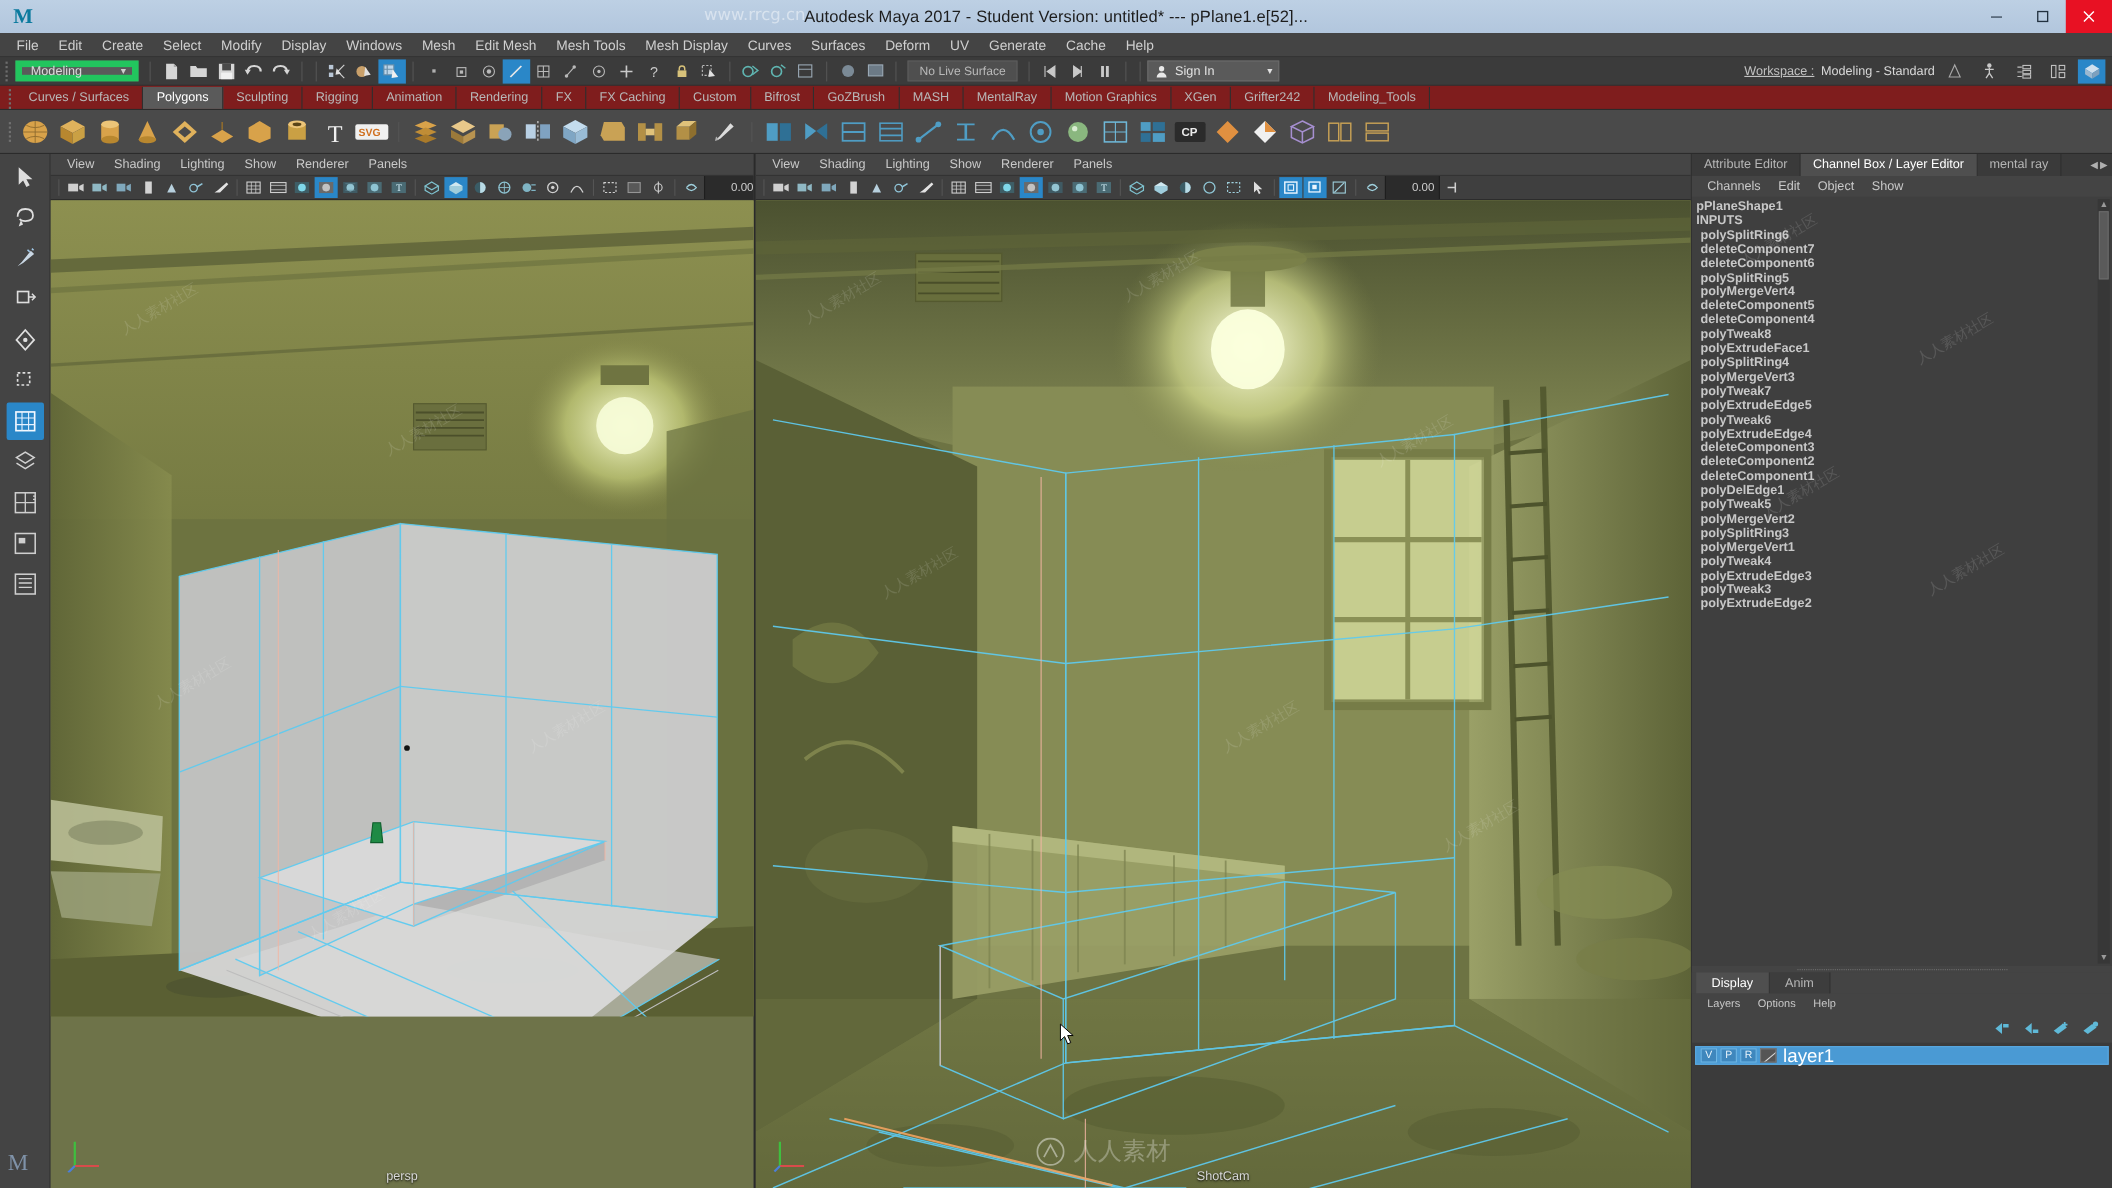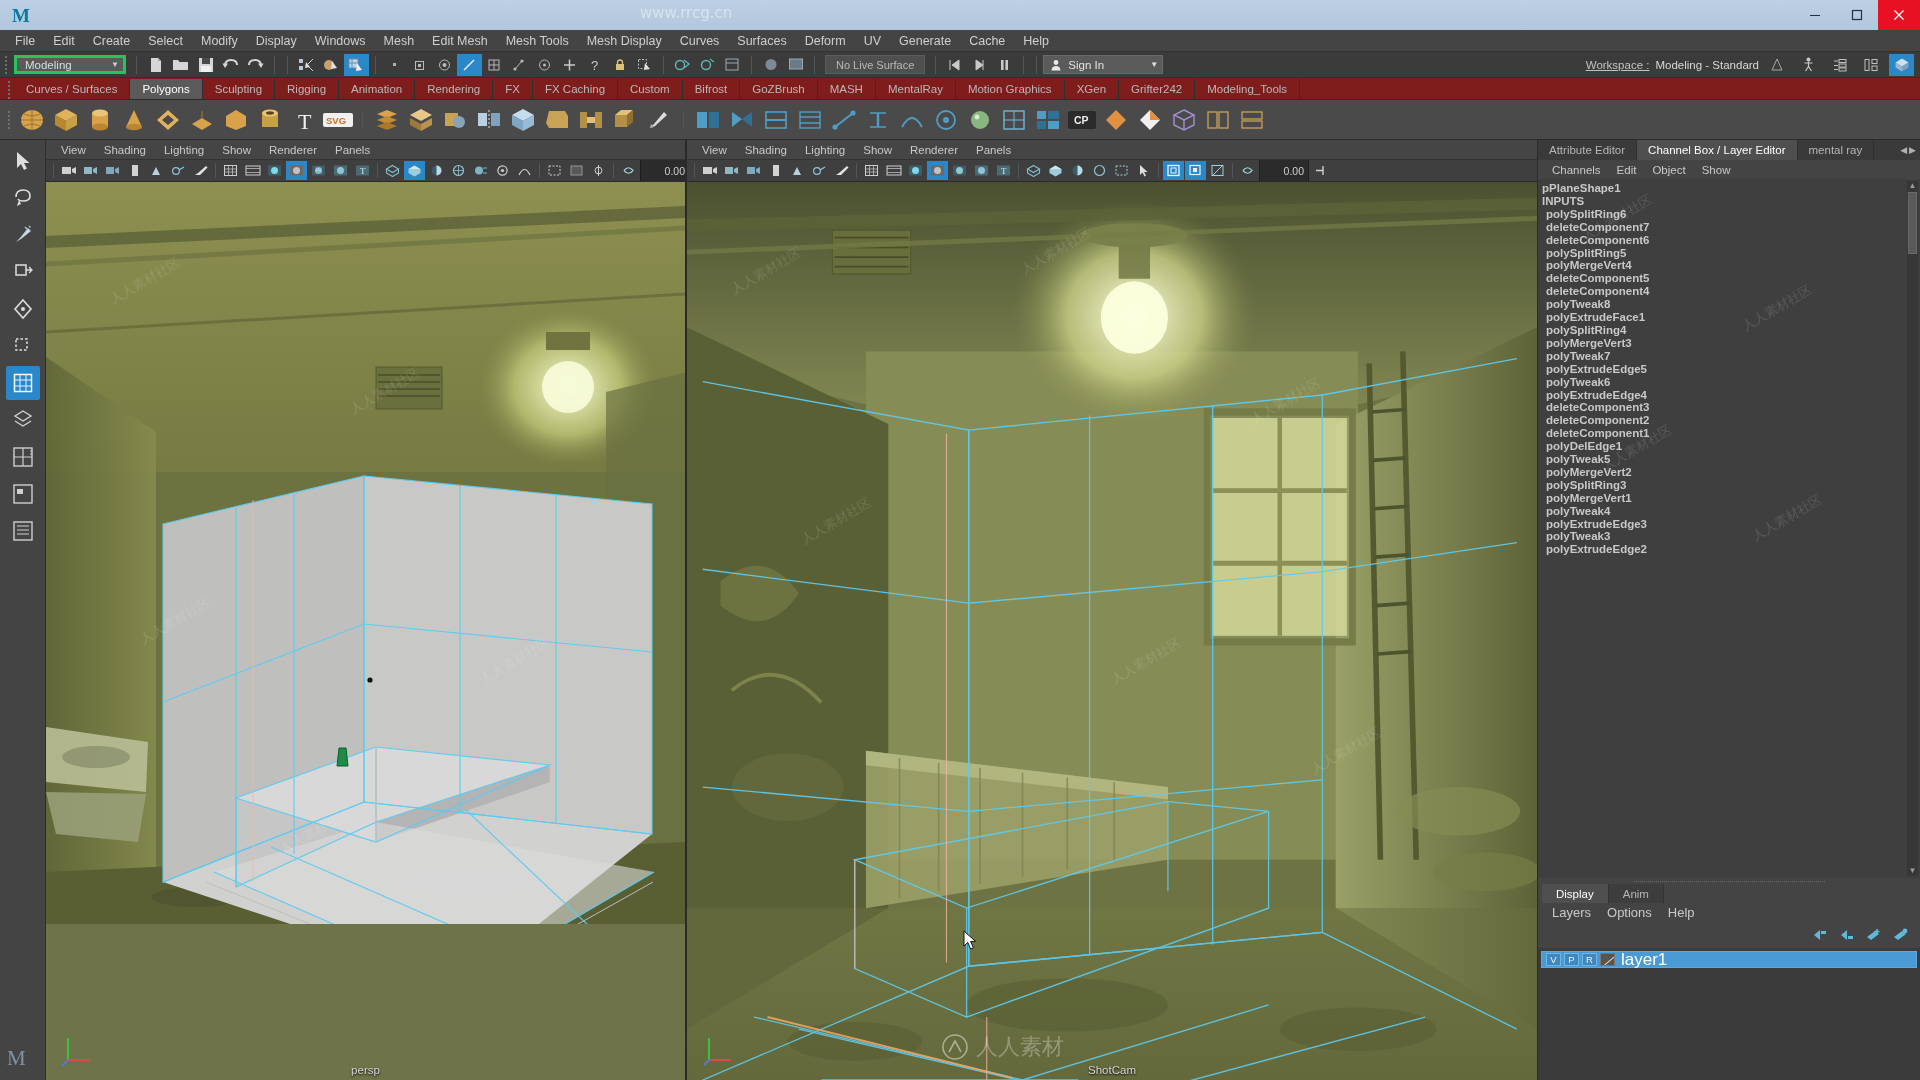"Autodesk Maya 2017 - Student" div.title-text { html: none -> <div>Autodesk Maya 2017 - Student Version: untitled* --- pPlane1.e[52]...</div> }
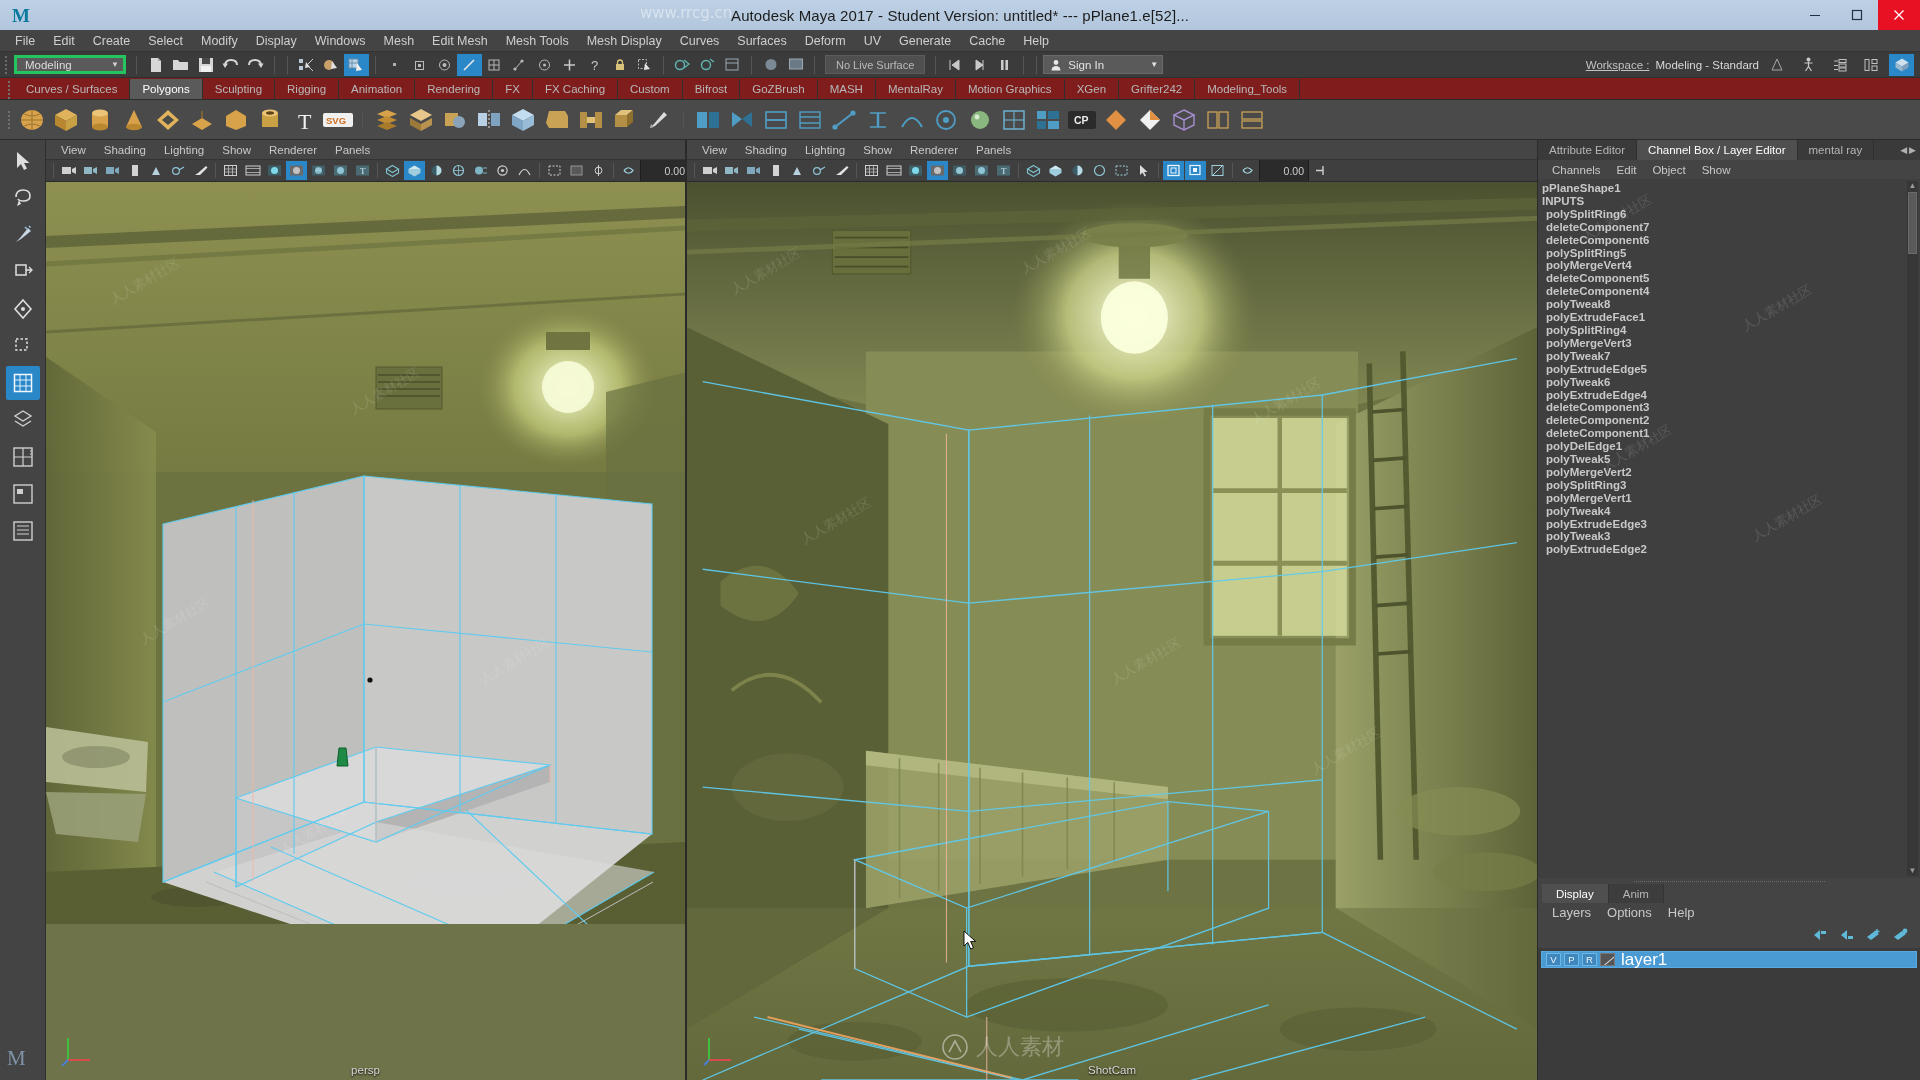"Modeling" .menuset { border: 3px solid #22c55e -> 6px solid #22c55e }
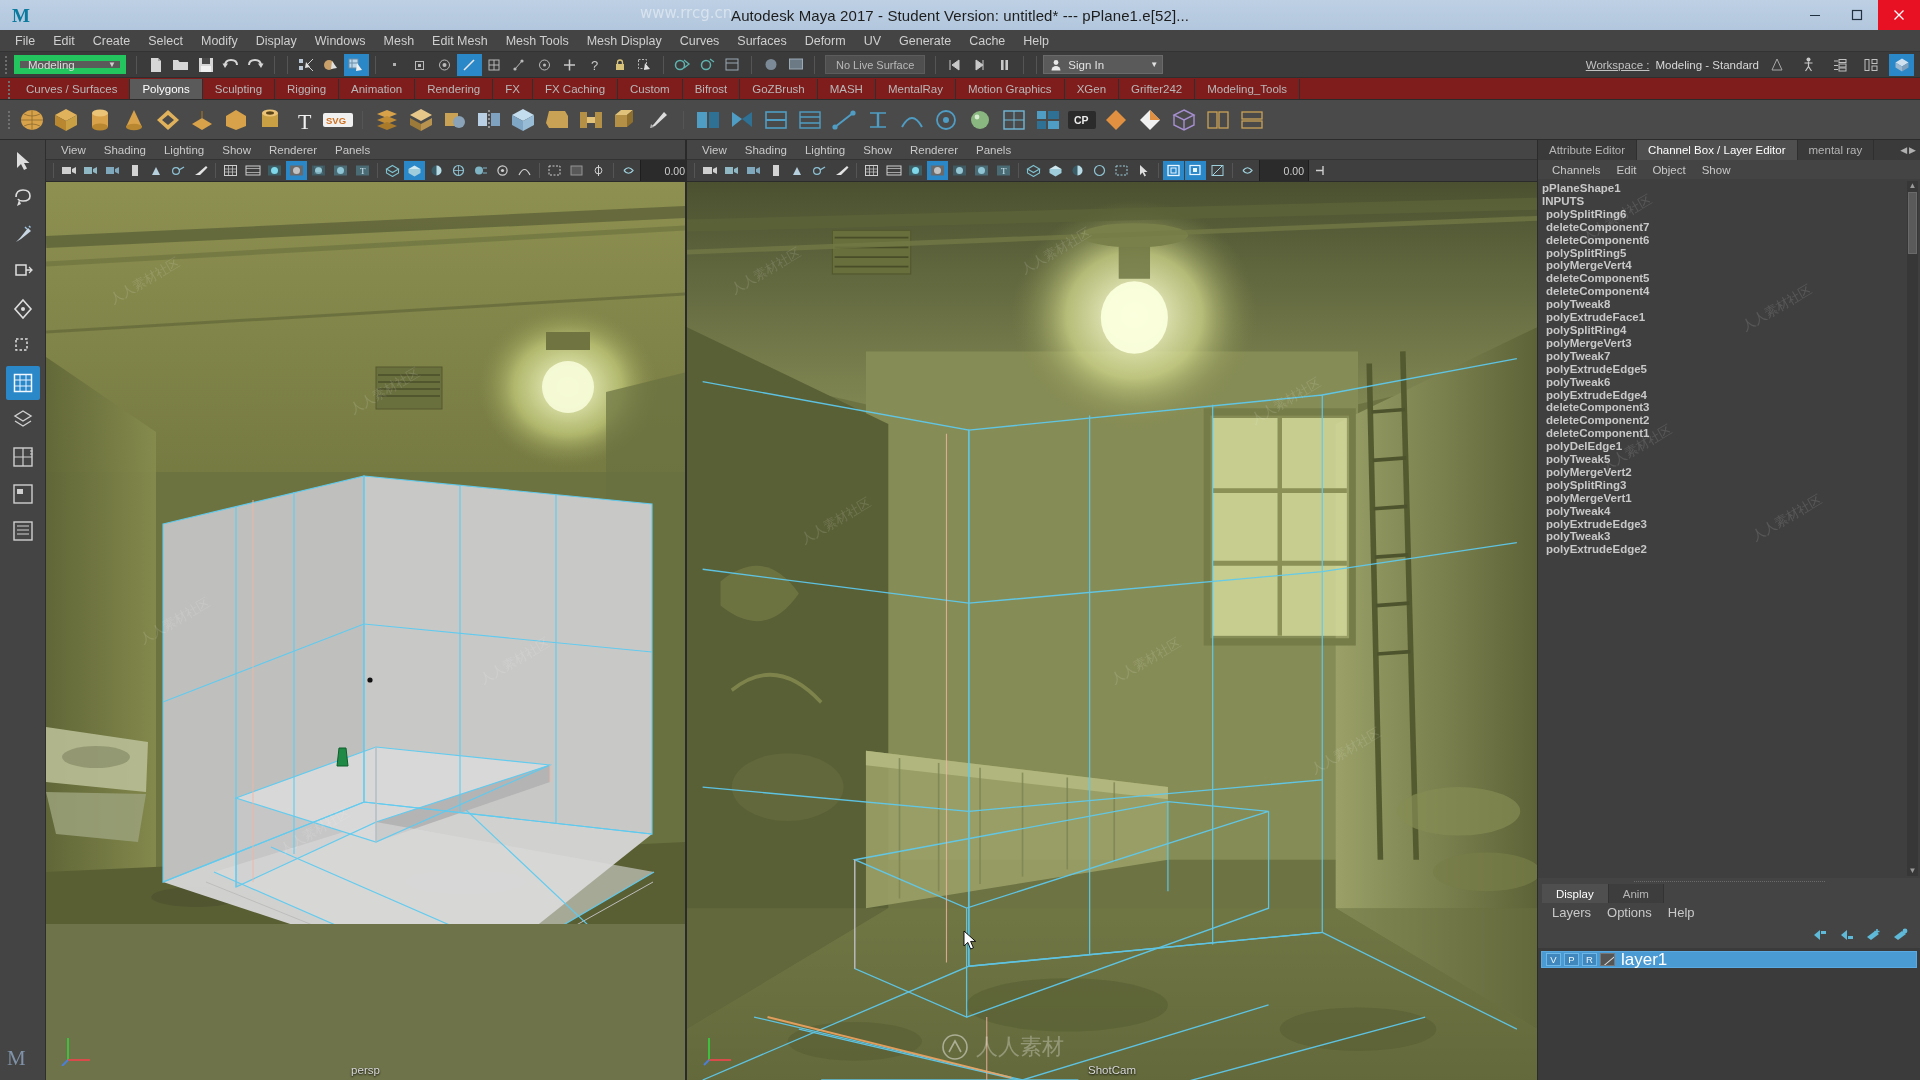"Layers" .lmenu .lm { font-size: 13px -> 10px }
